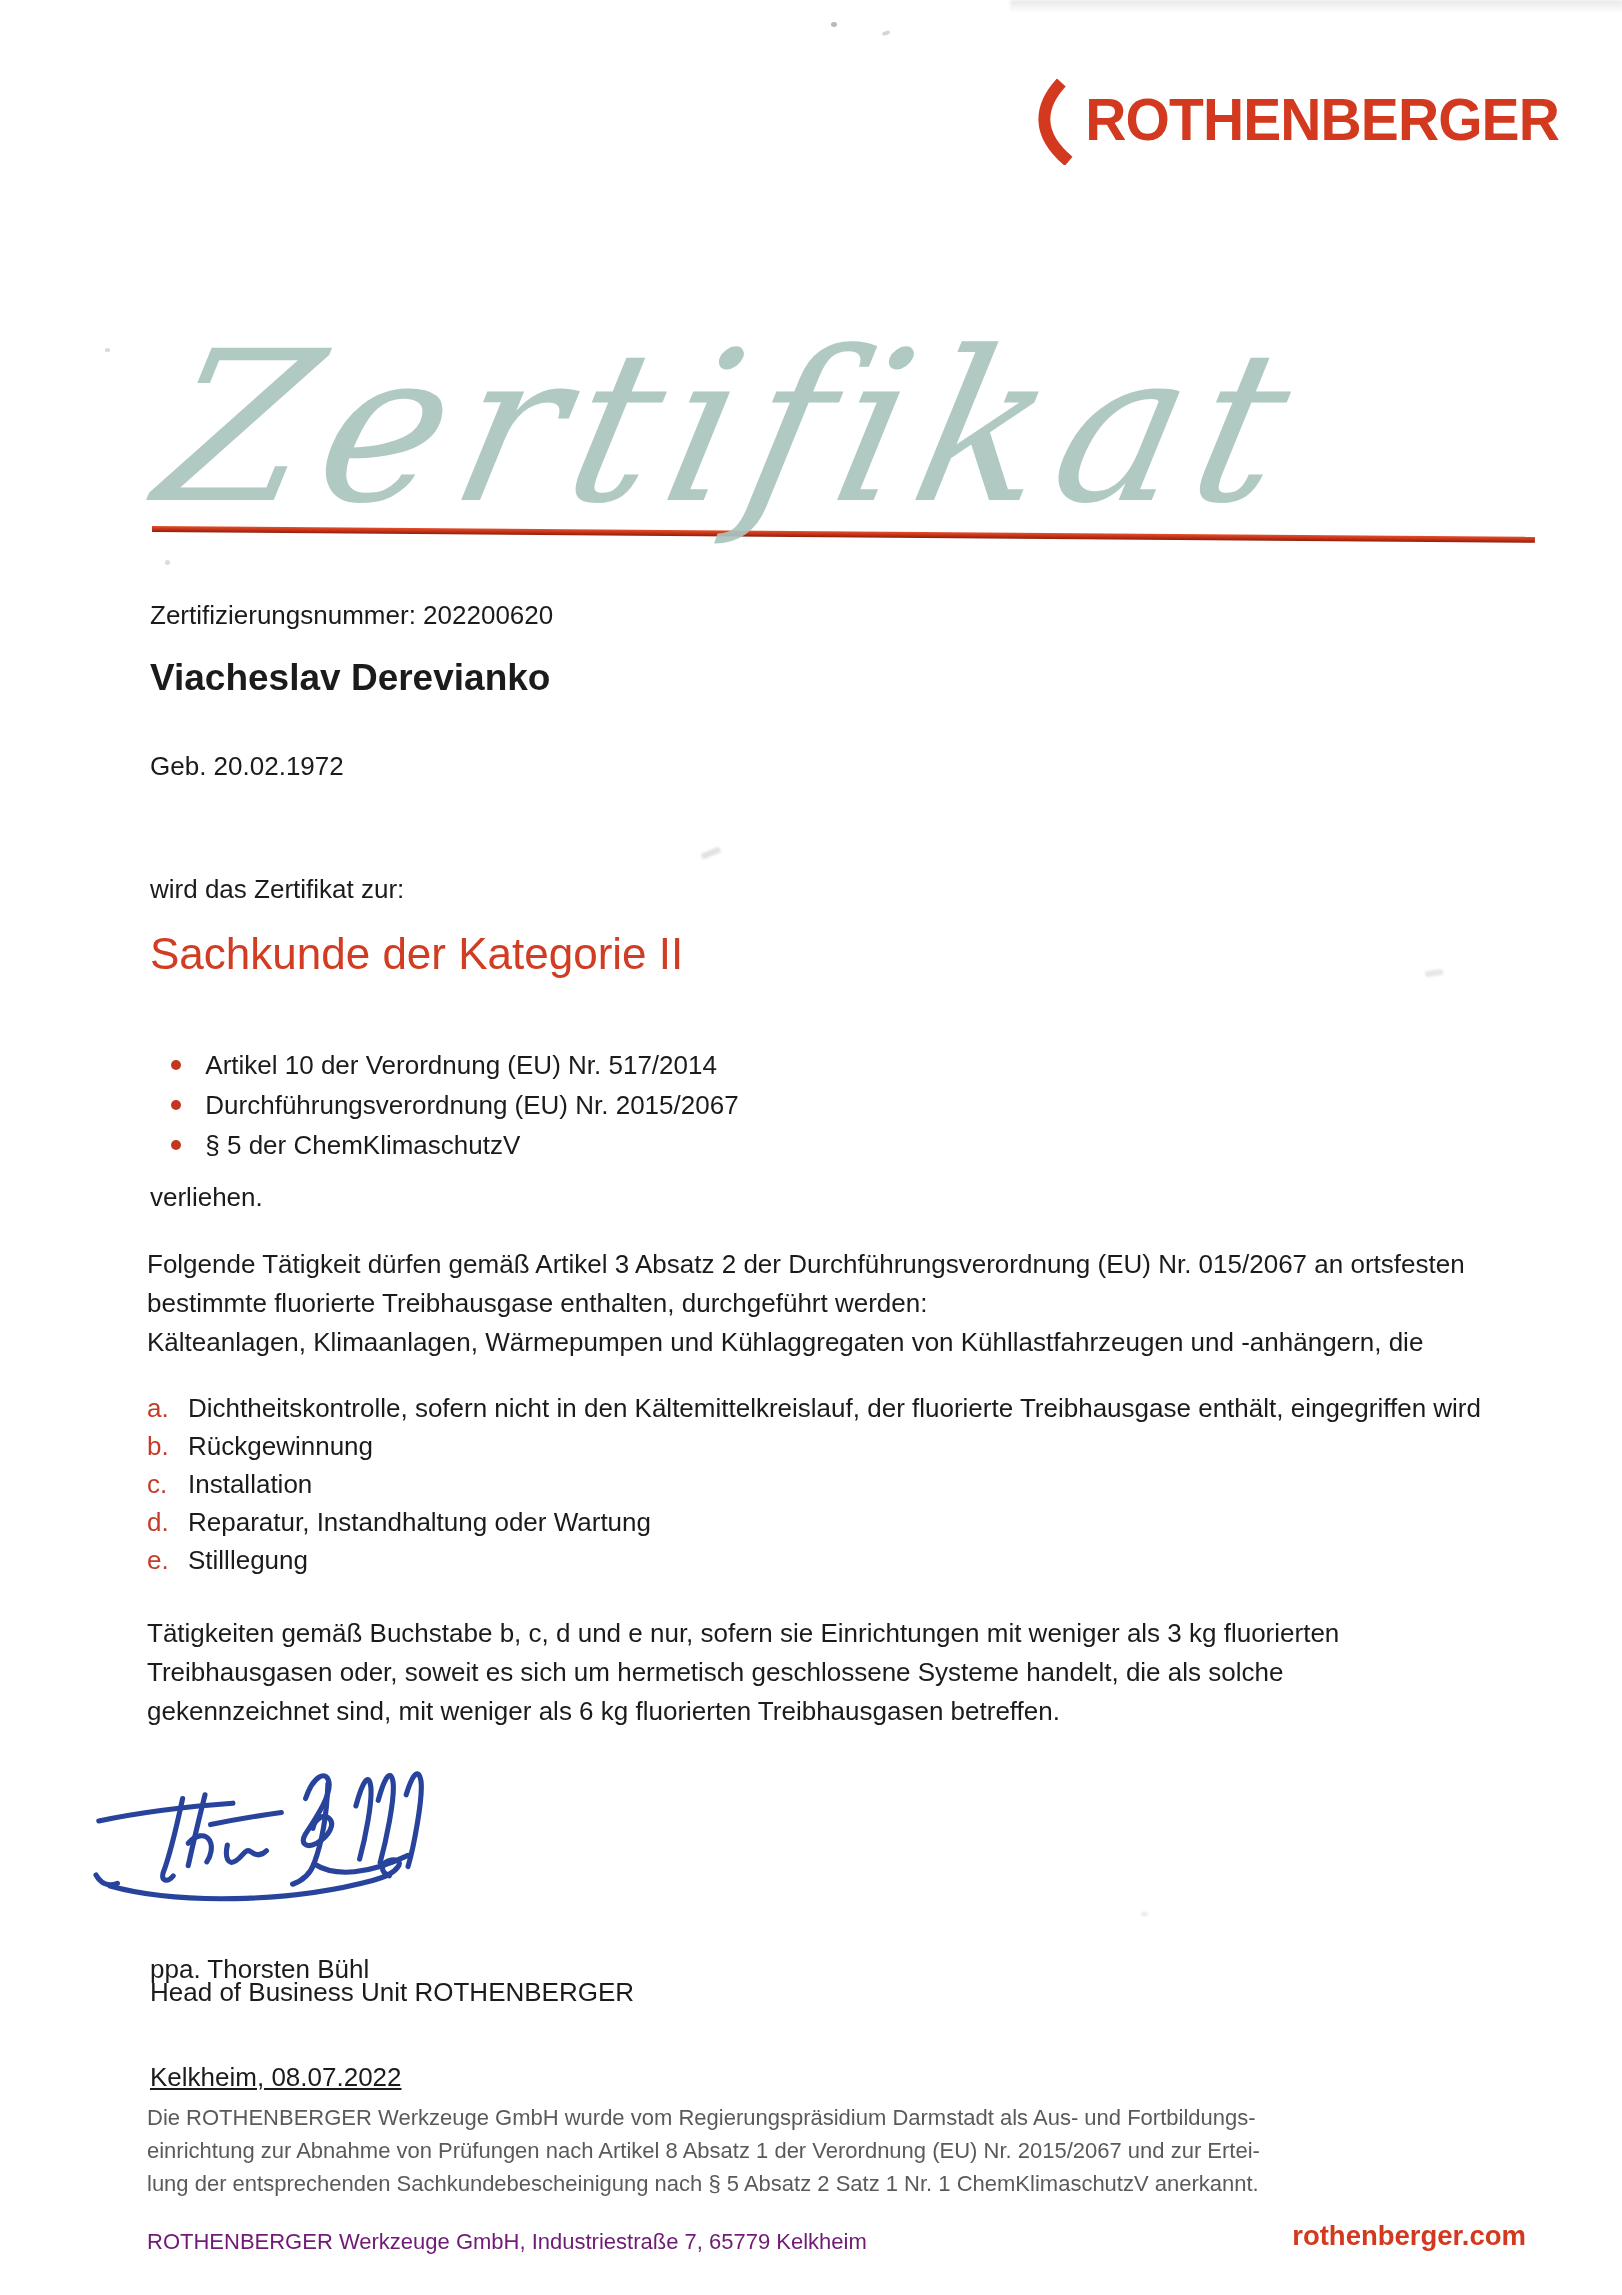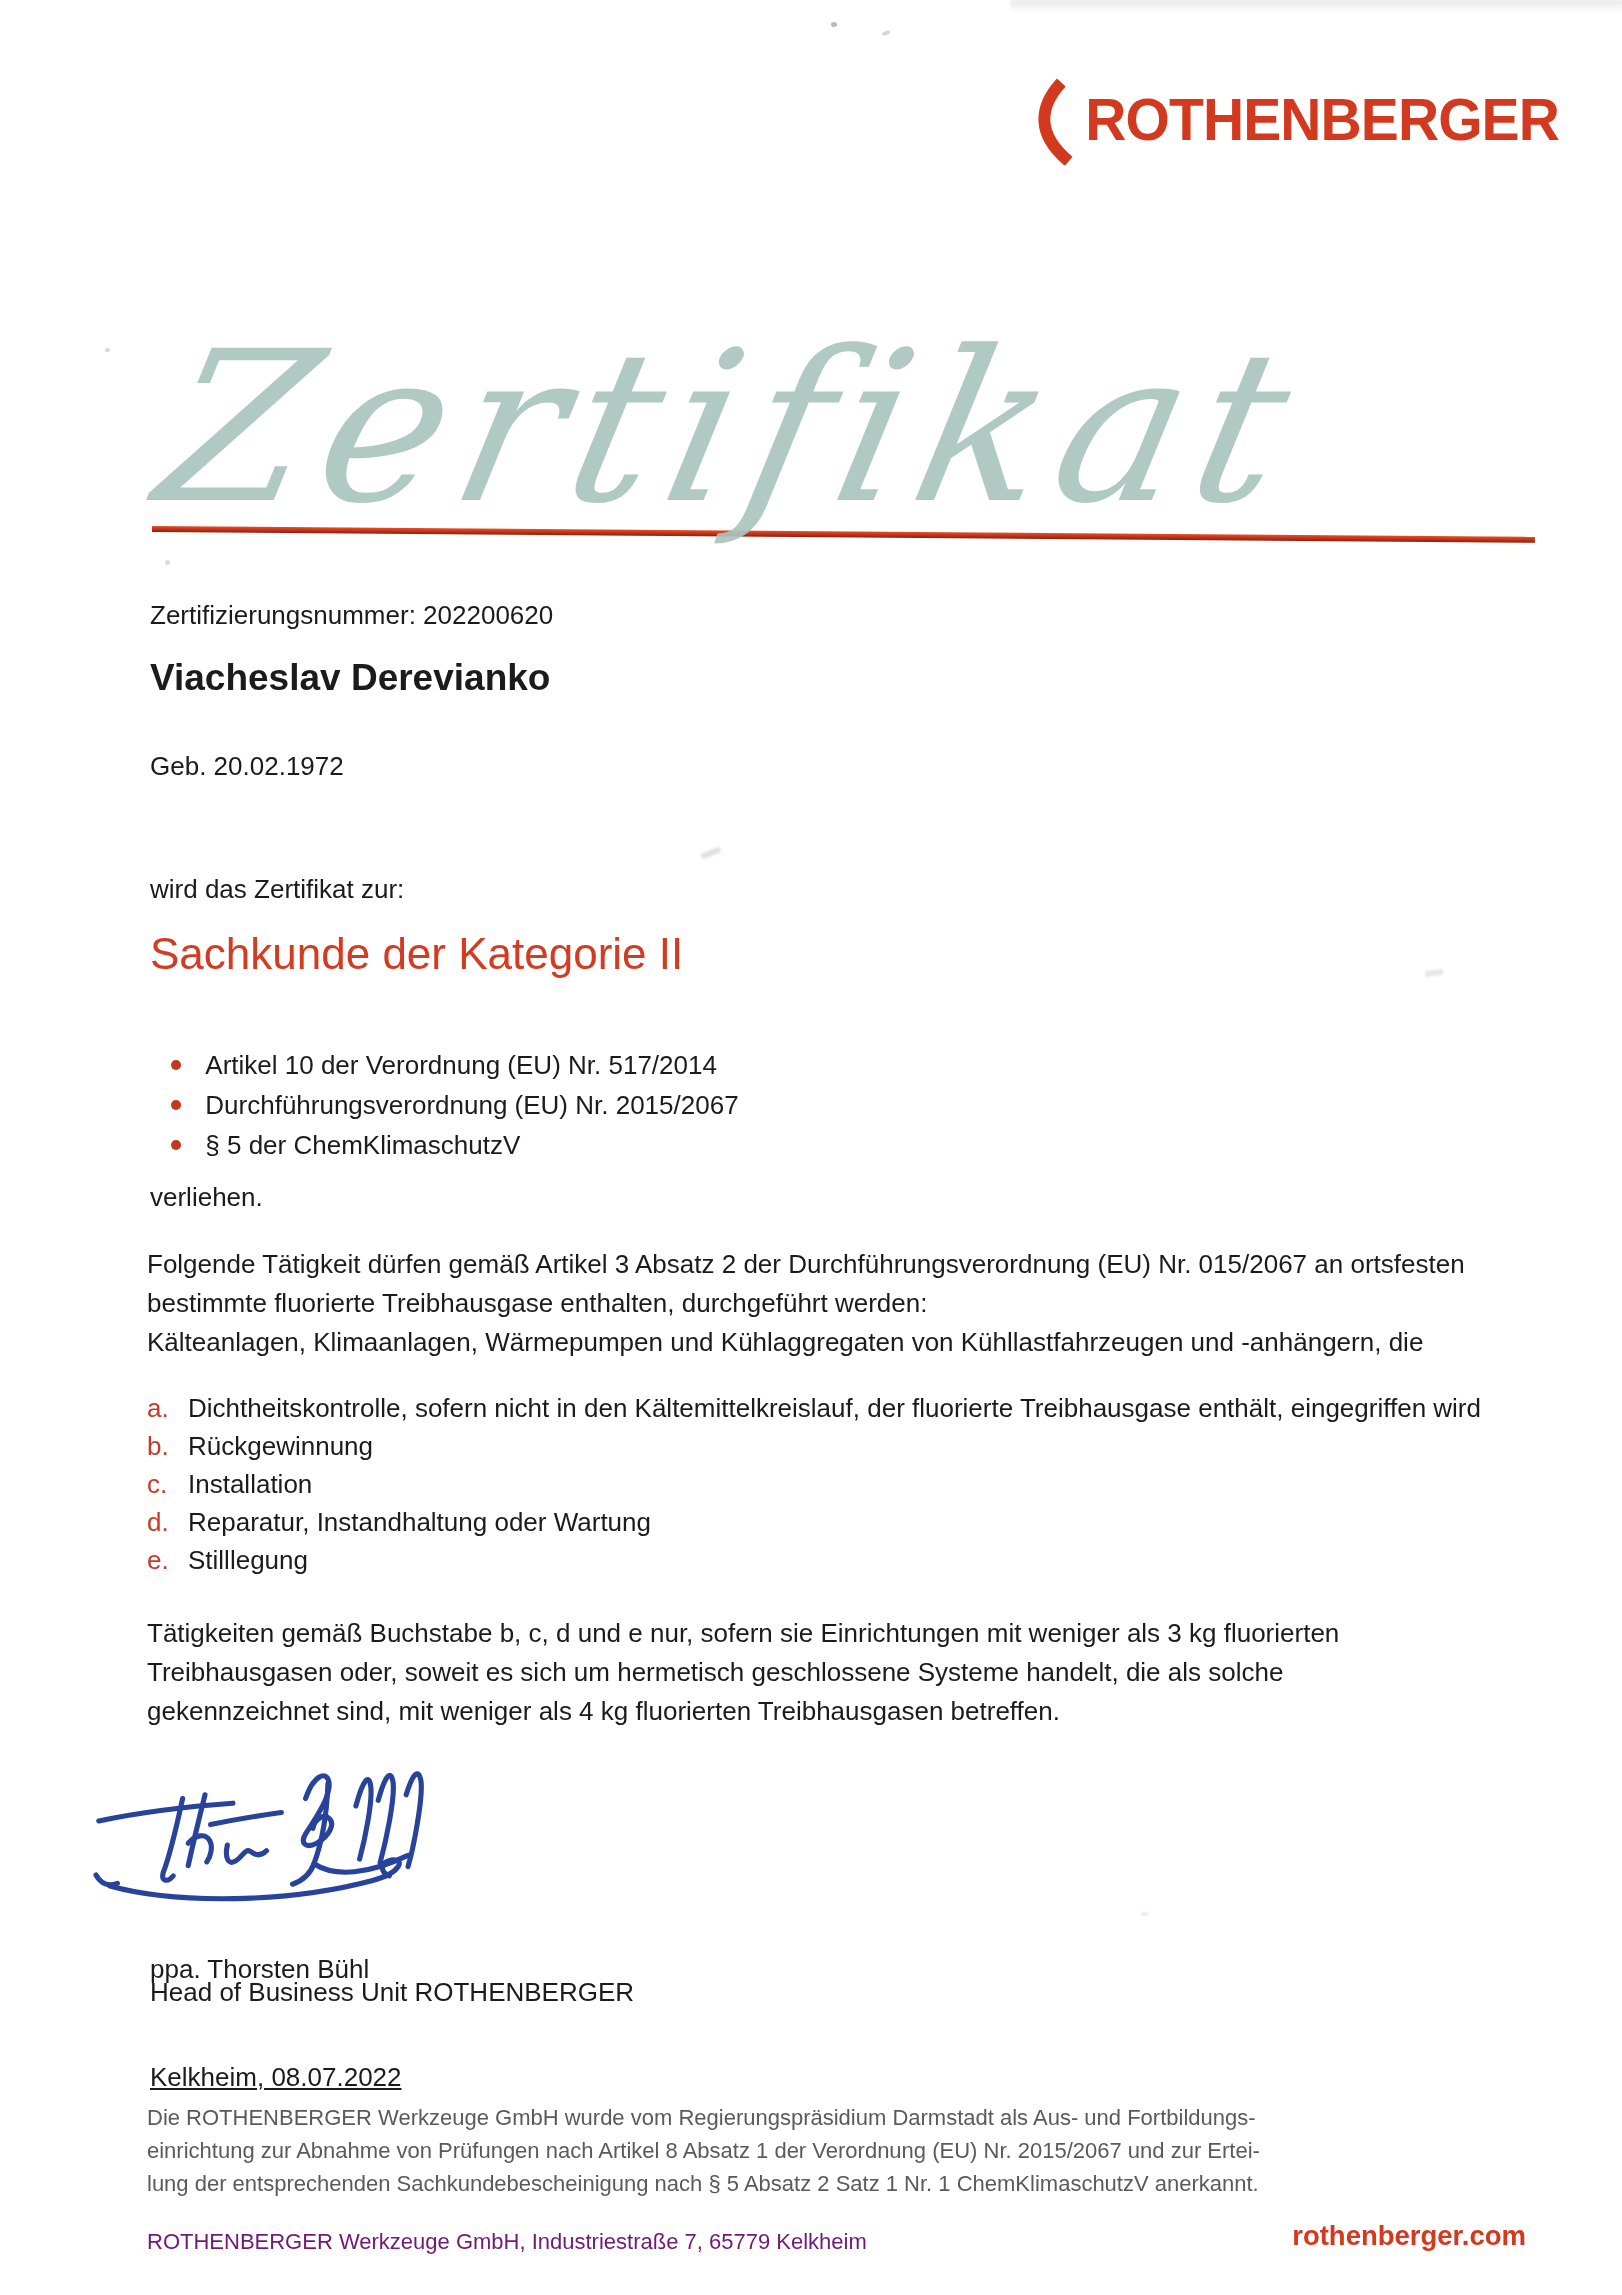"gekennzeichnet sind, mit weniger als" div { text: 4 -> 6 }
